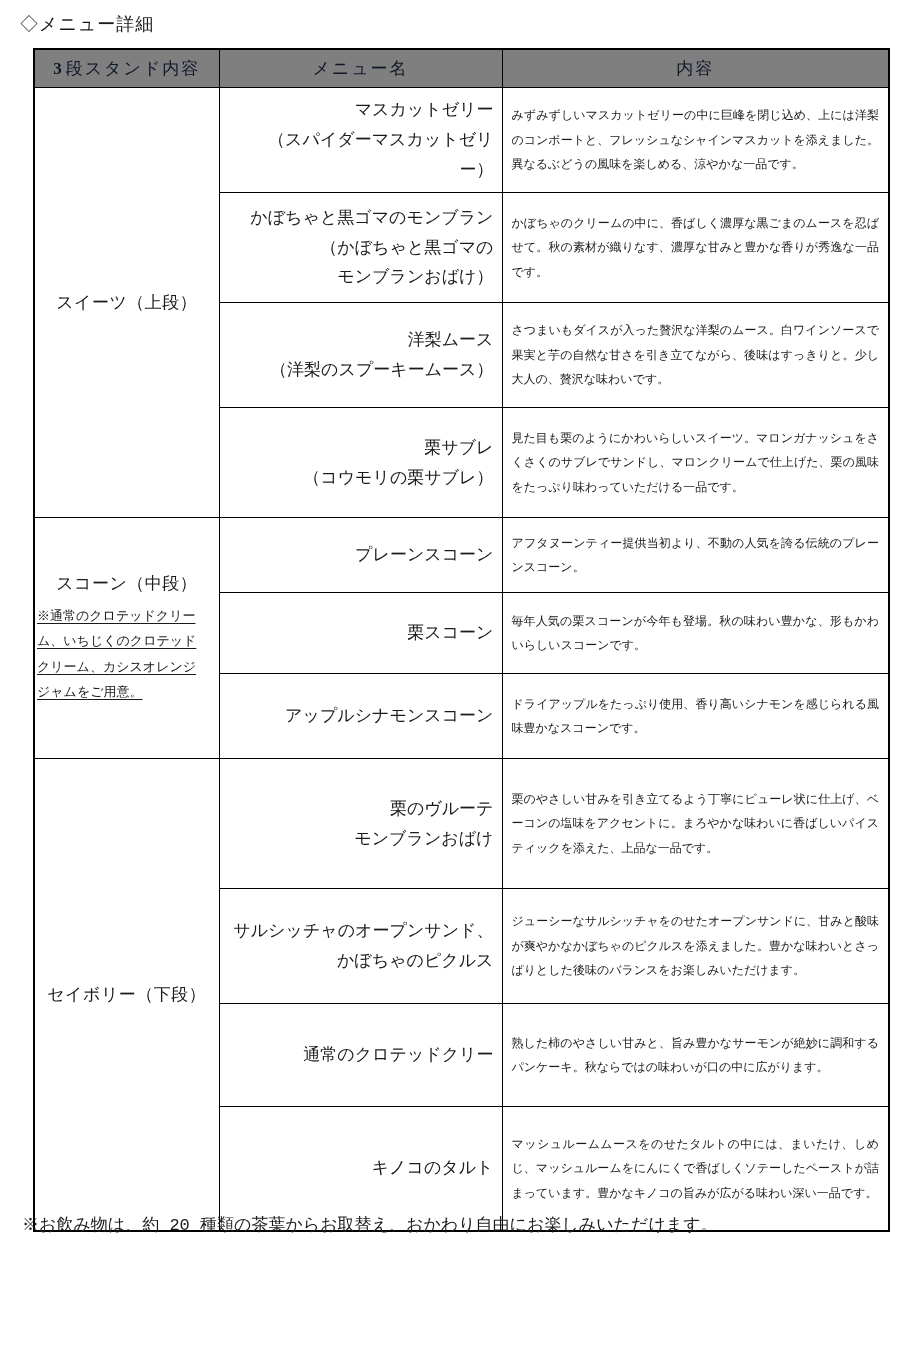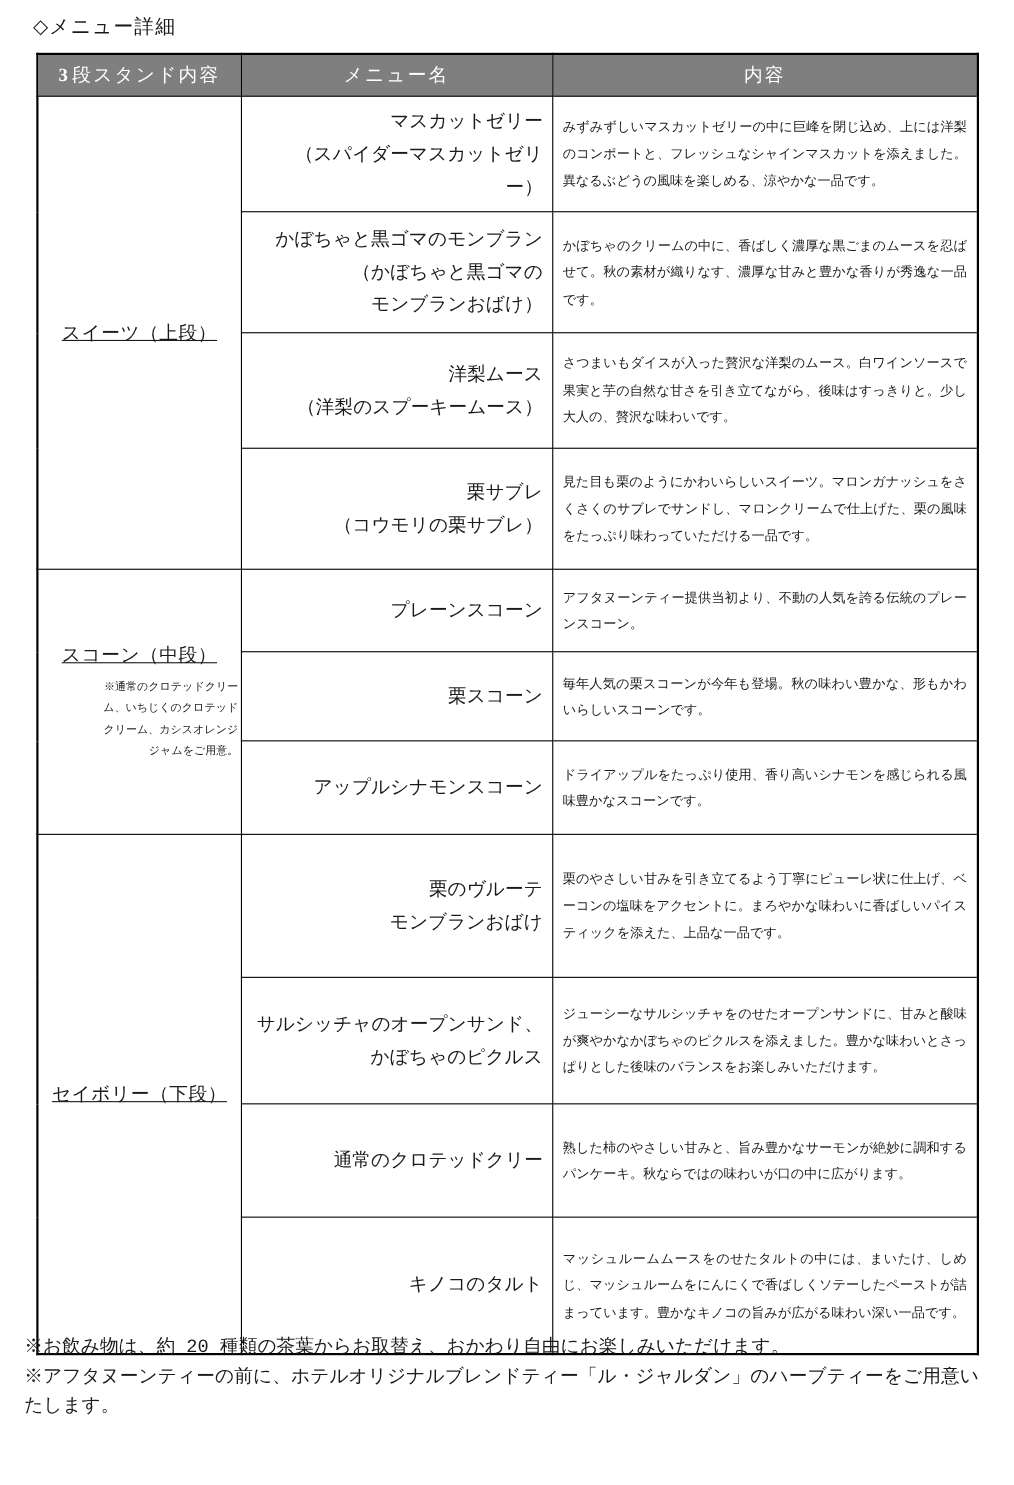"◇メニュー詳細" .doc-title { font-family: none -> Liberation Serif, serif; left: 30px -> 20px }
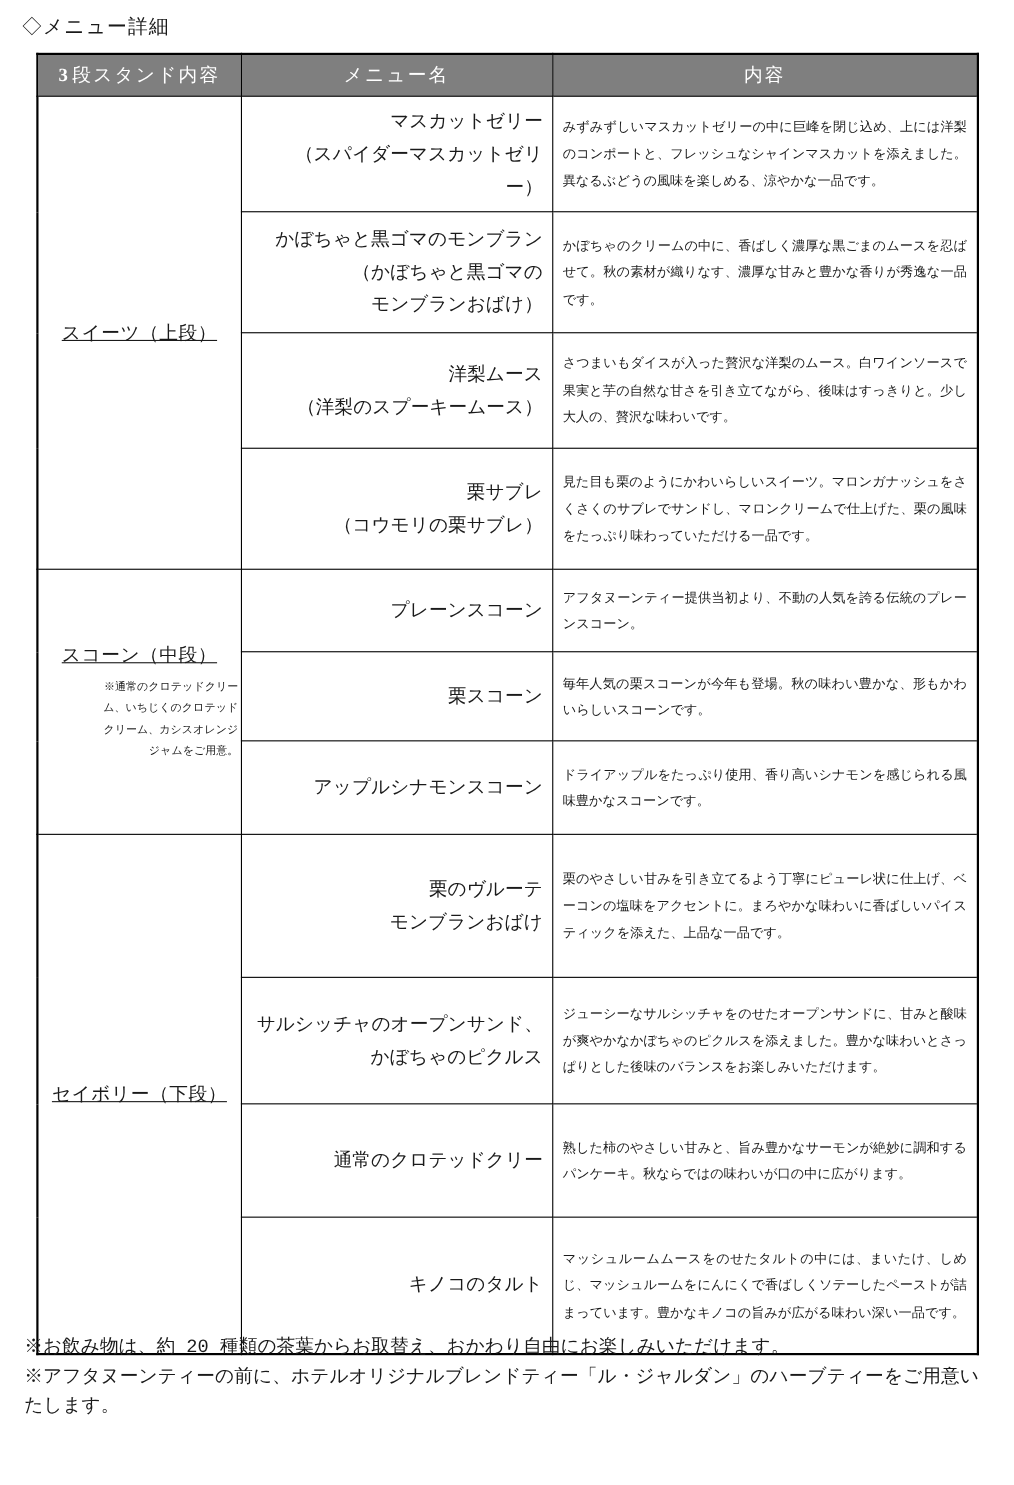"3 段スタンド内容" th.hdr { color: #ffffff -> #0f172a }
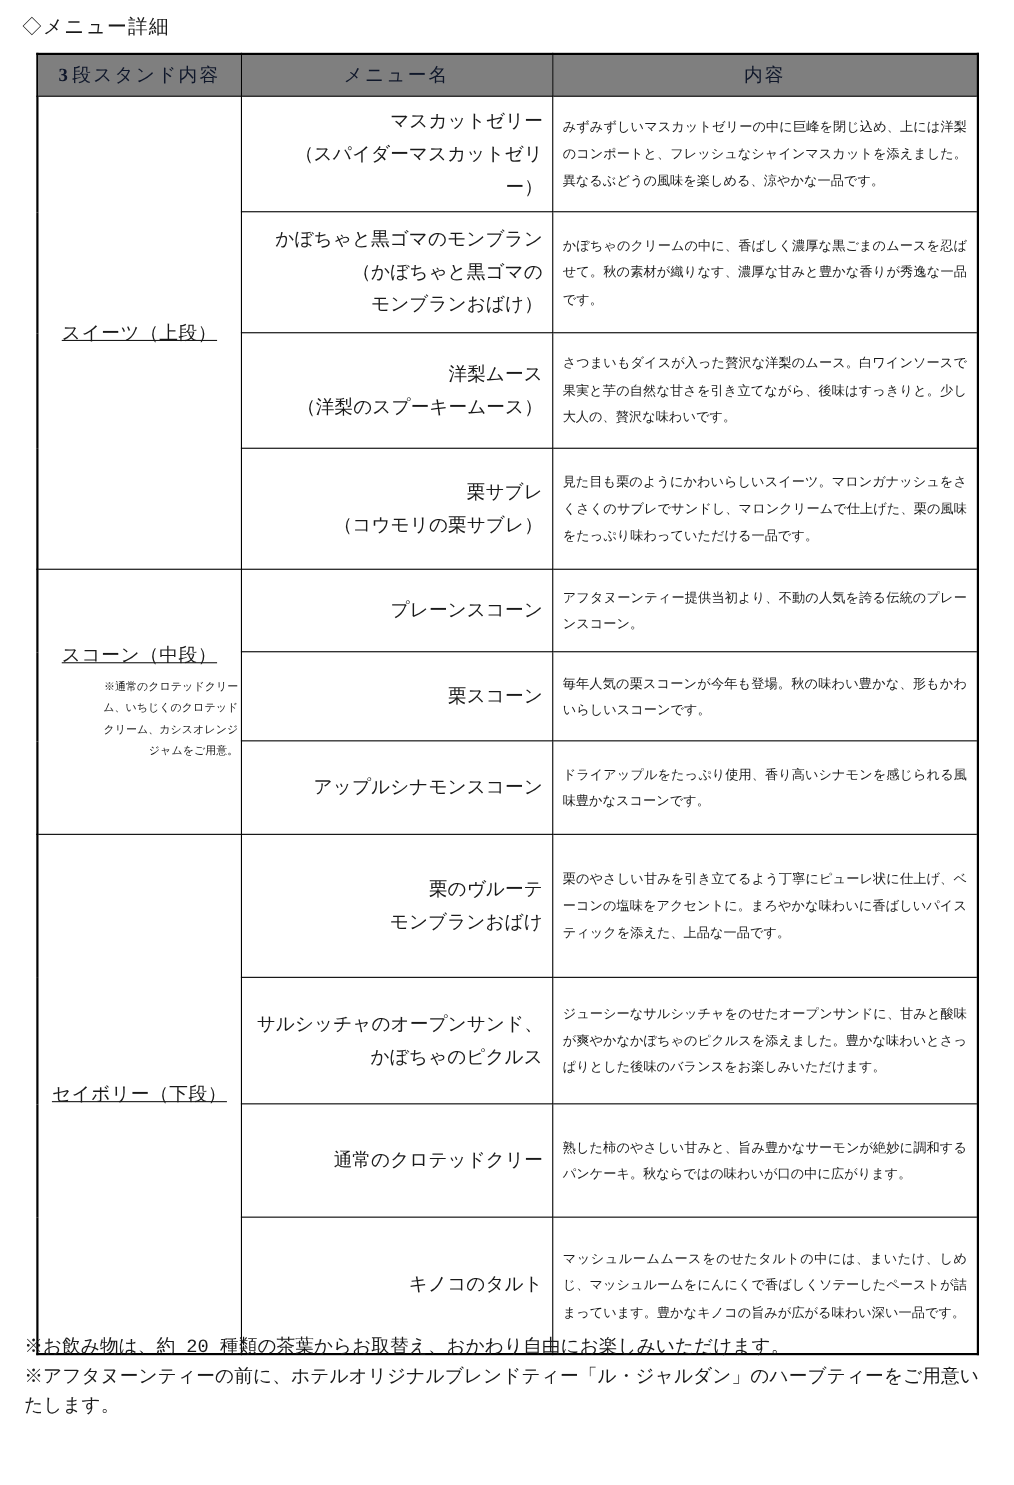"スイーツ（上段）" .stand-label { text-decoration: underline -> none }
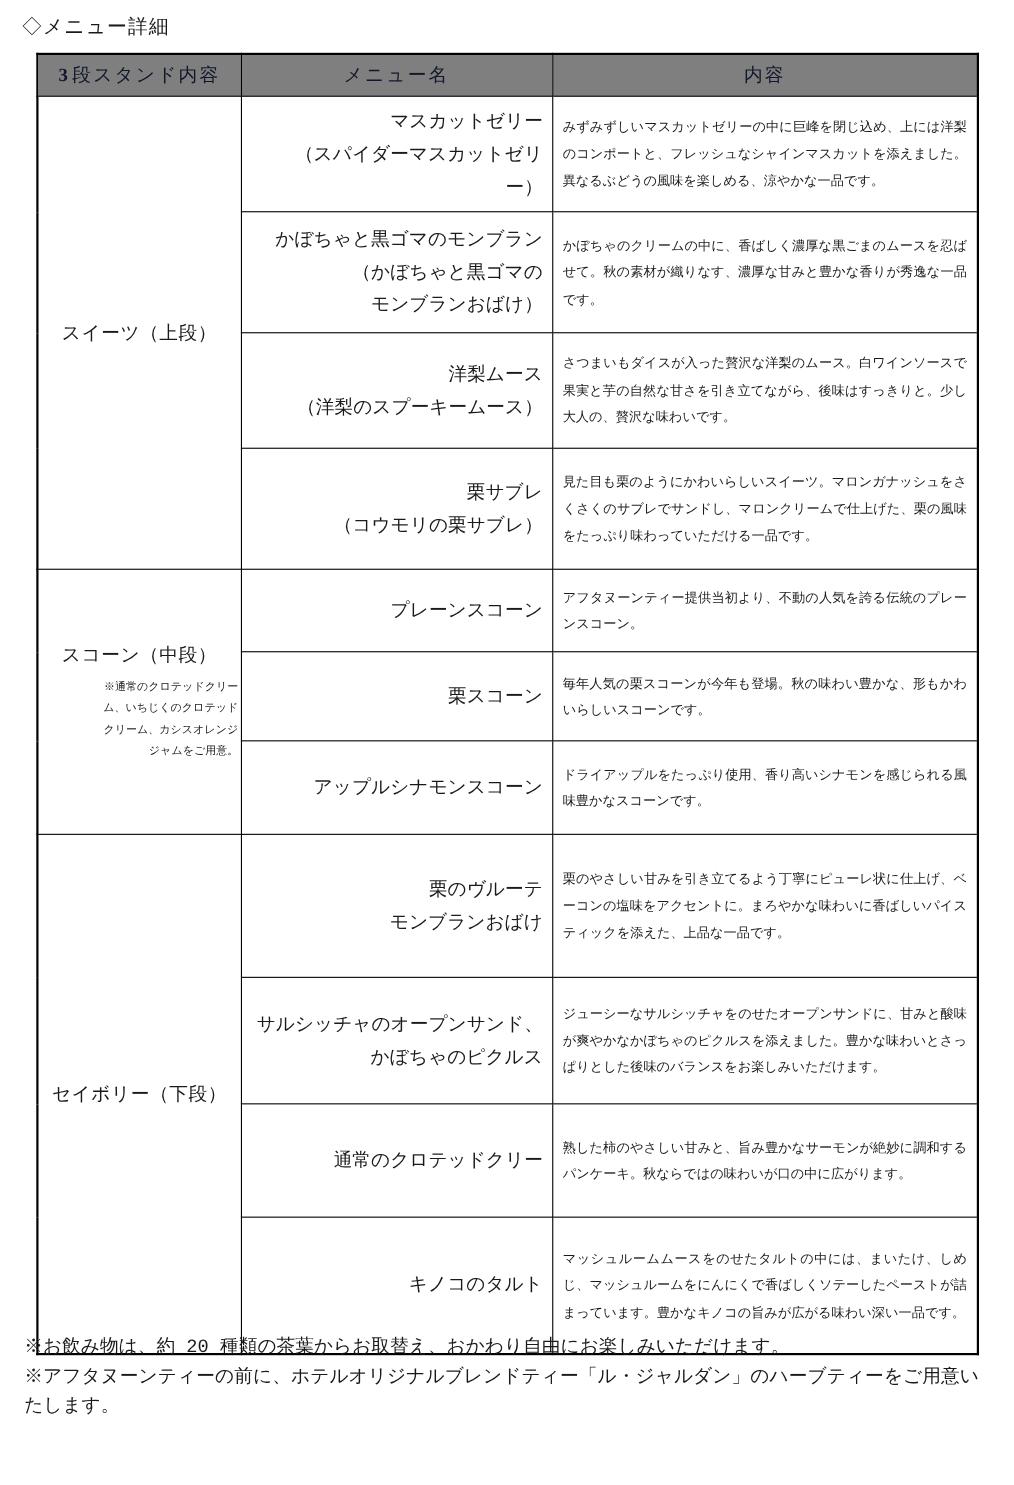"※通常のクロテッドクリー" .stand-note { font-size: 10px -> 13px; text-align: right -> left; text-decoration: none -> underline }
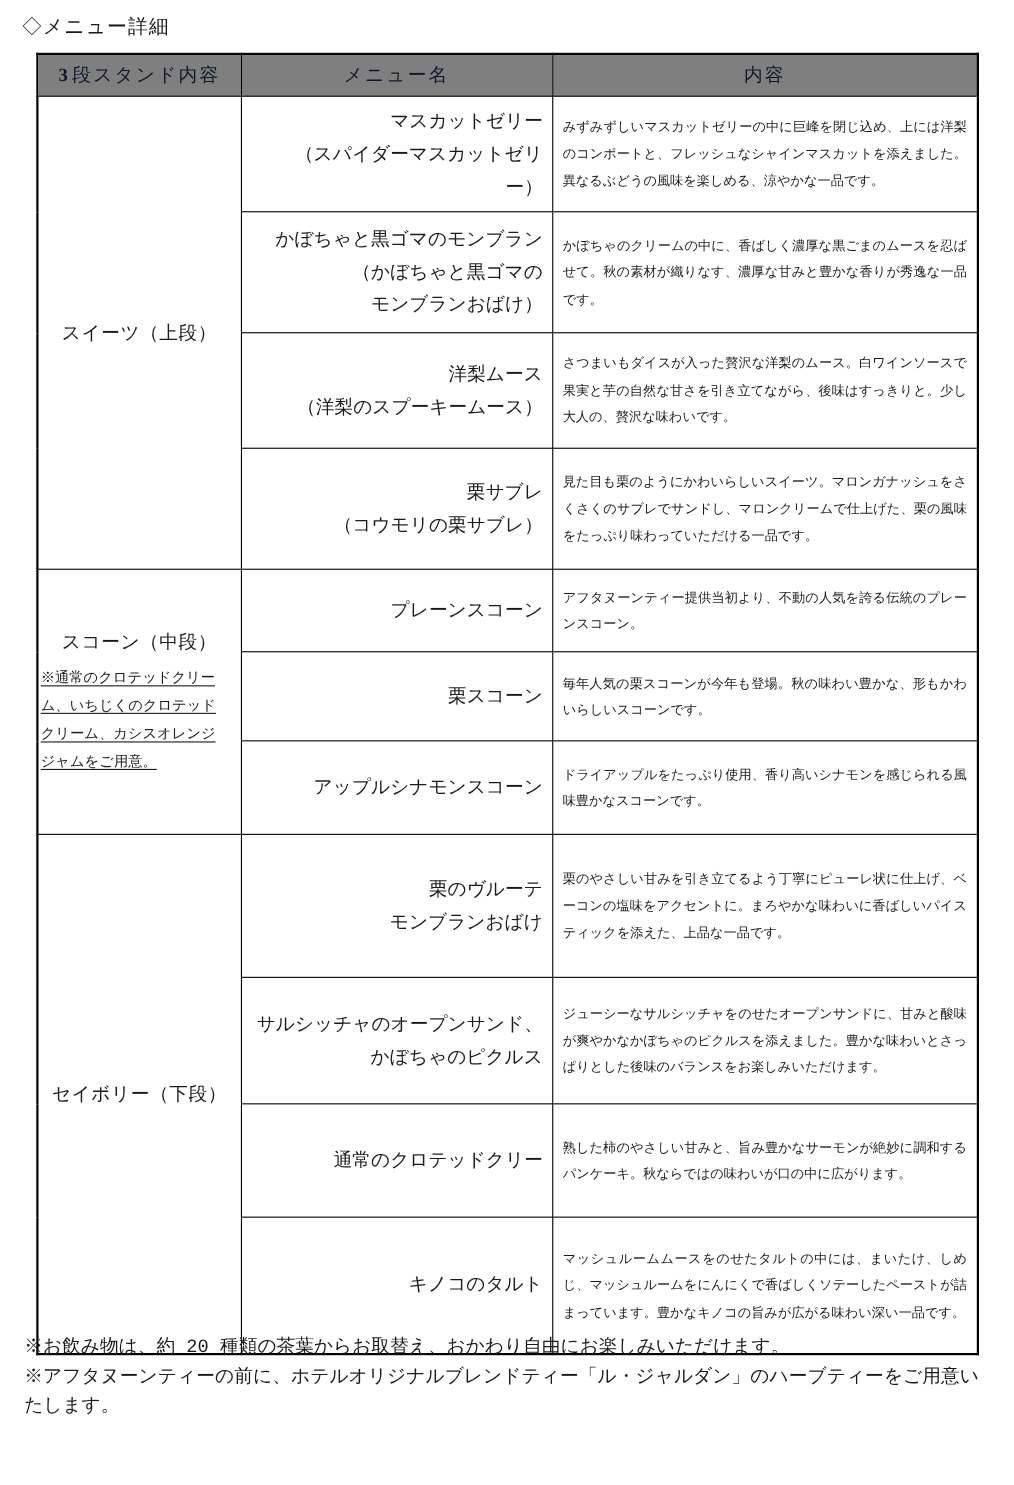"※アフタヌーンティーの前に、ホテルオリジナルブレンドティー「ル・ジャルダン」のハ" p { html: <p>※アフタヌーンティーの前に、ホテルオリジナルブレンドティー「ル・ジャルダン」のハーブティーをご用意いたします。</p> -> none }
